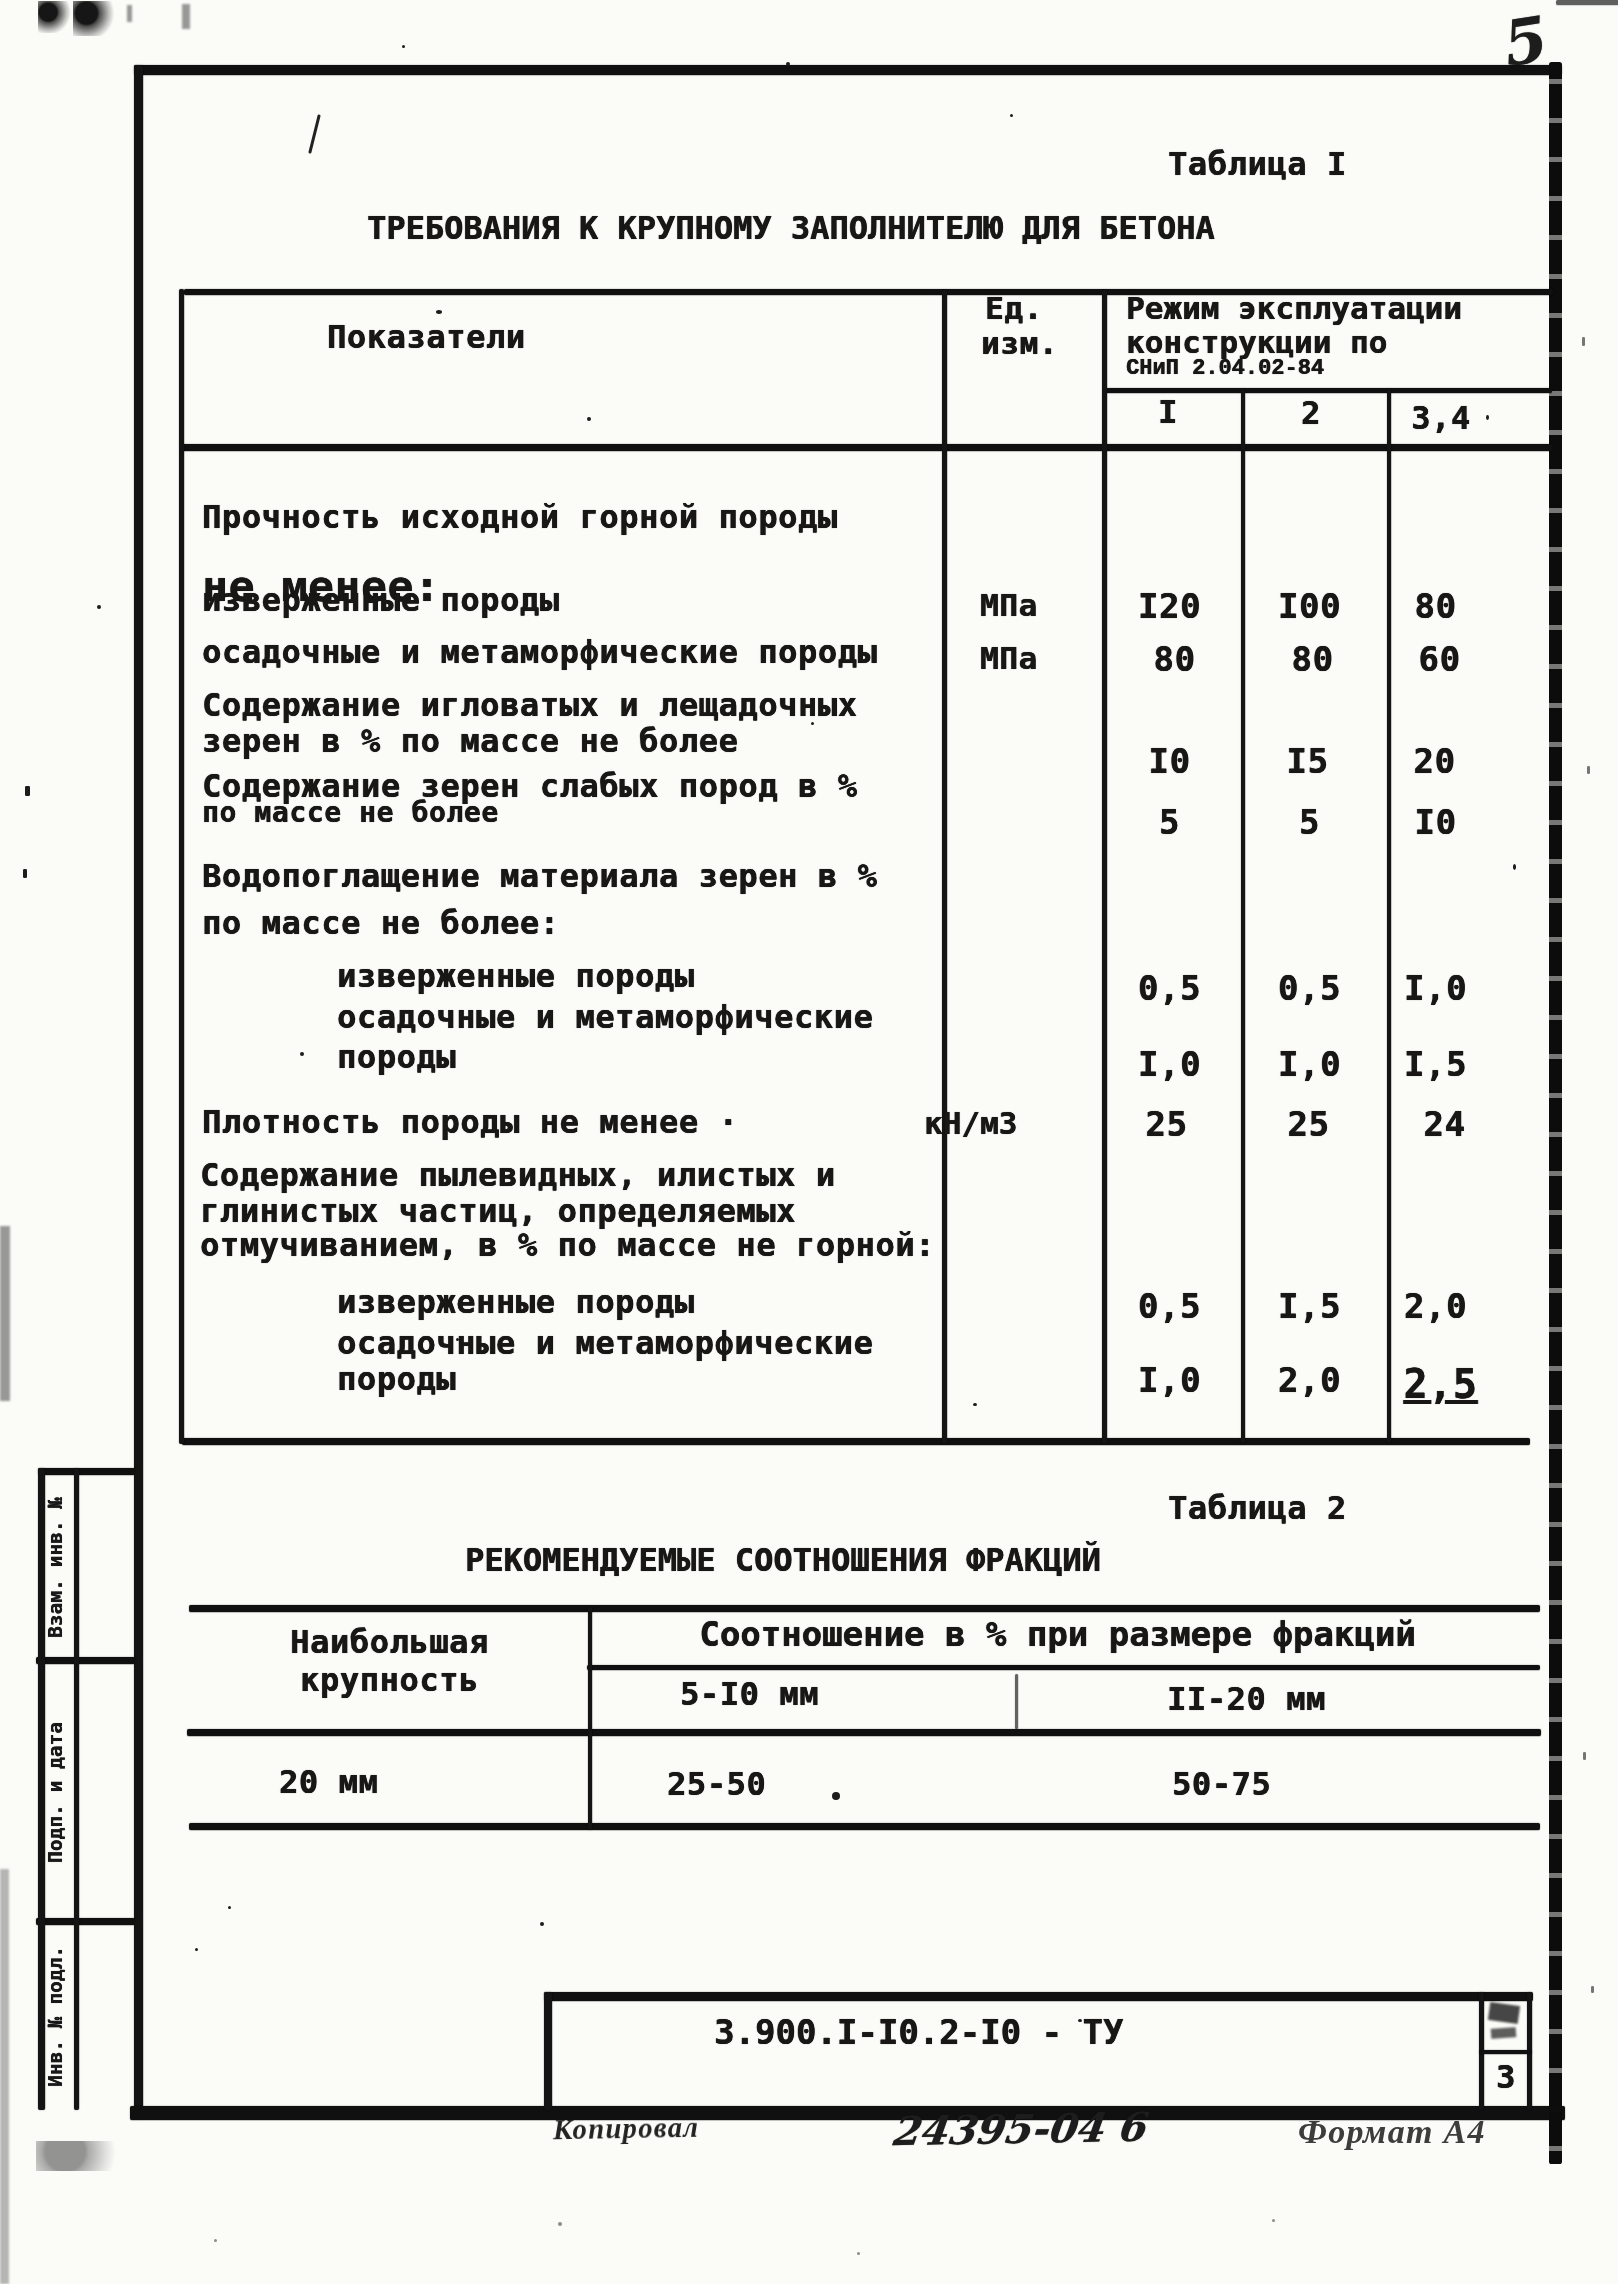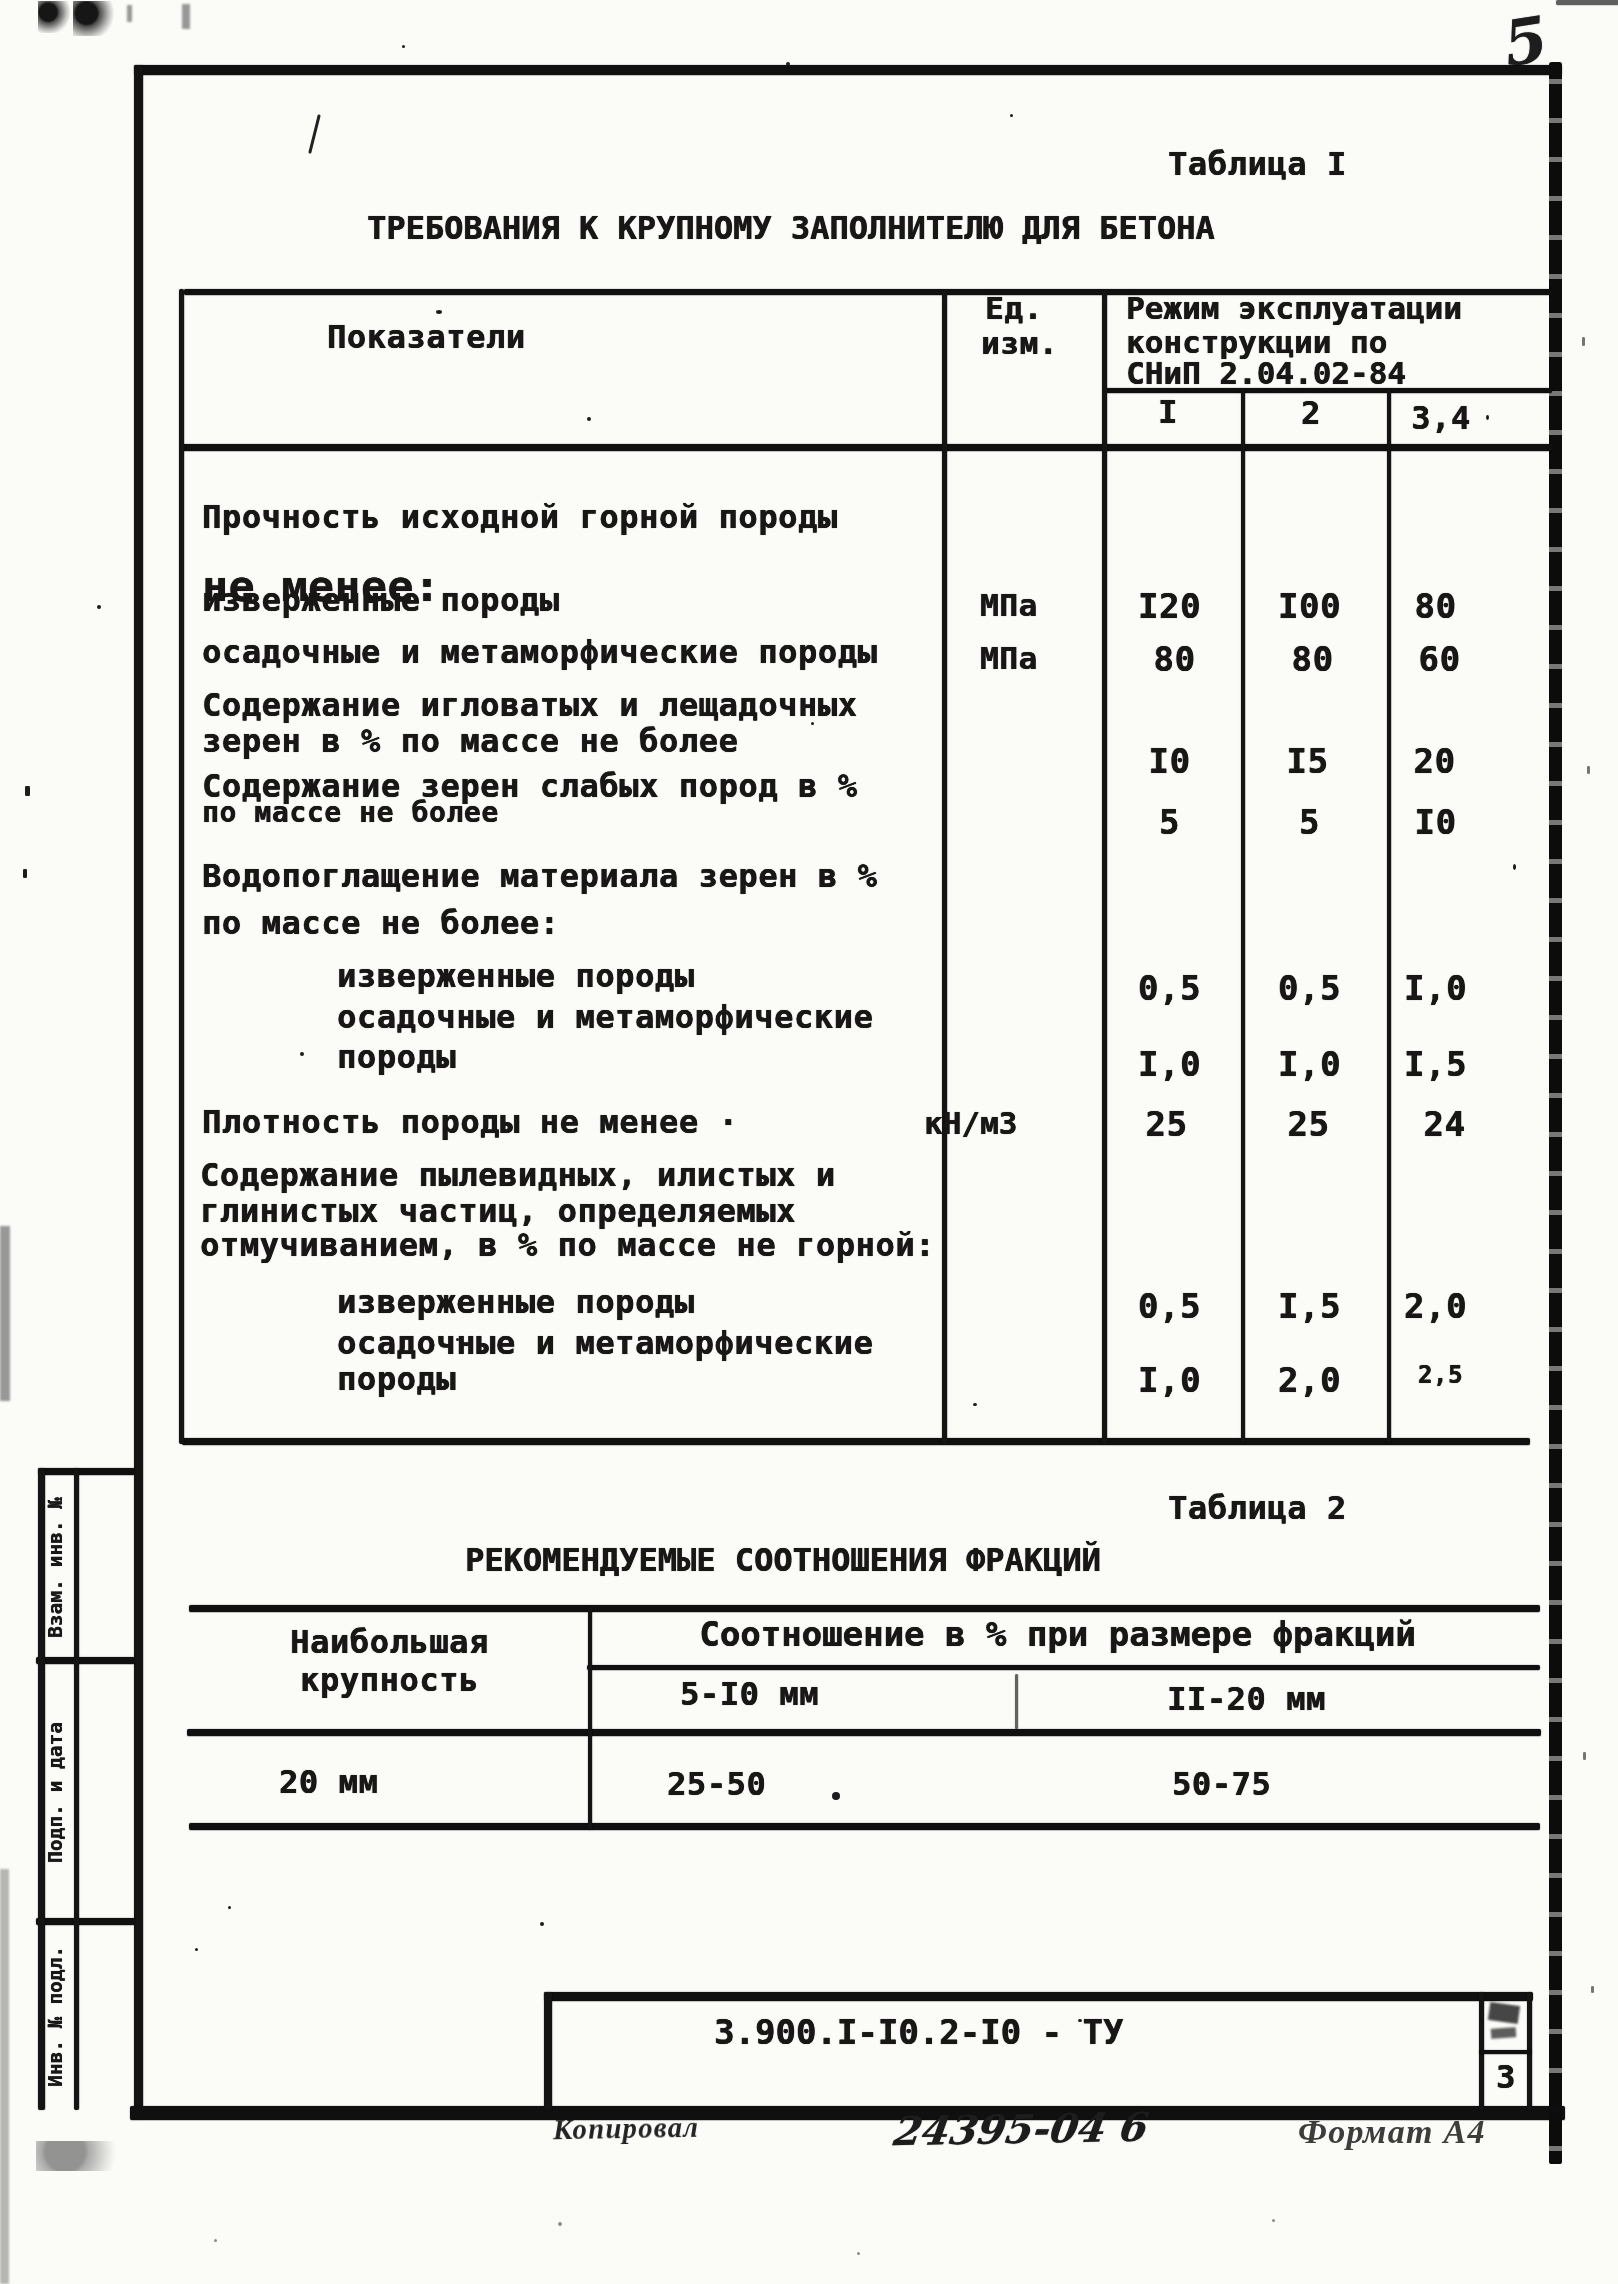"СНиП 2.04.02-84" div.tx { font-family: none -> Liberation Mono, monospace; font-size: 31px -> 22px }
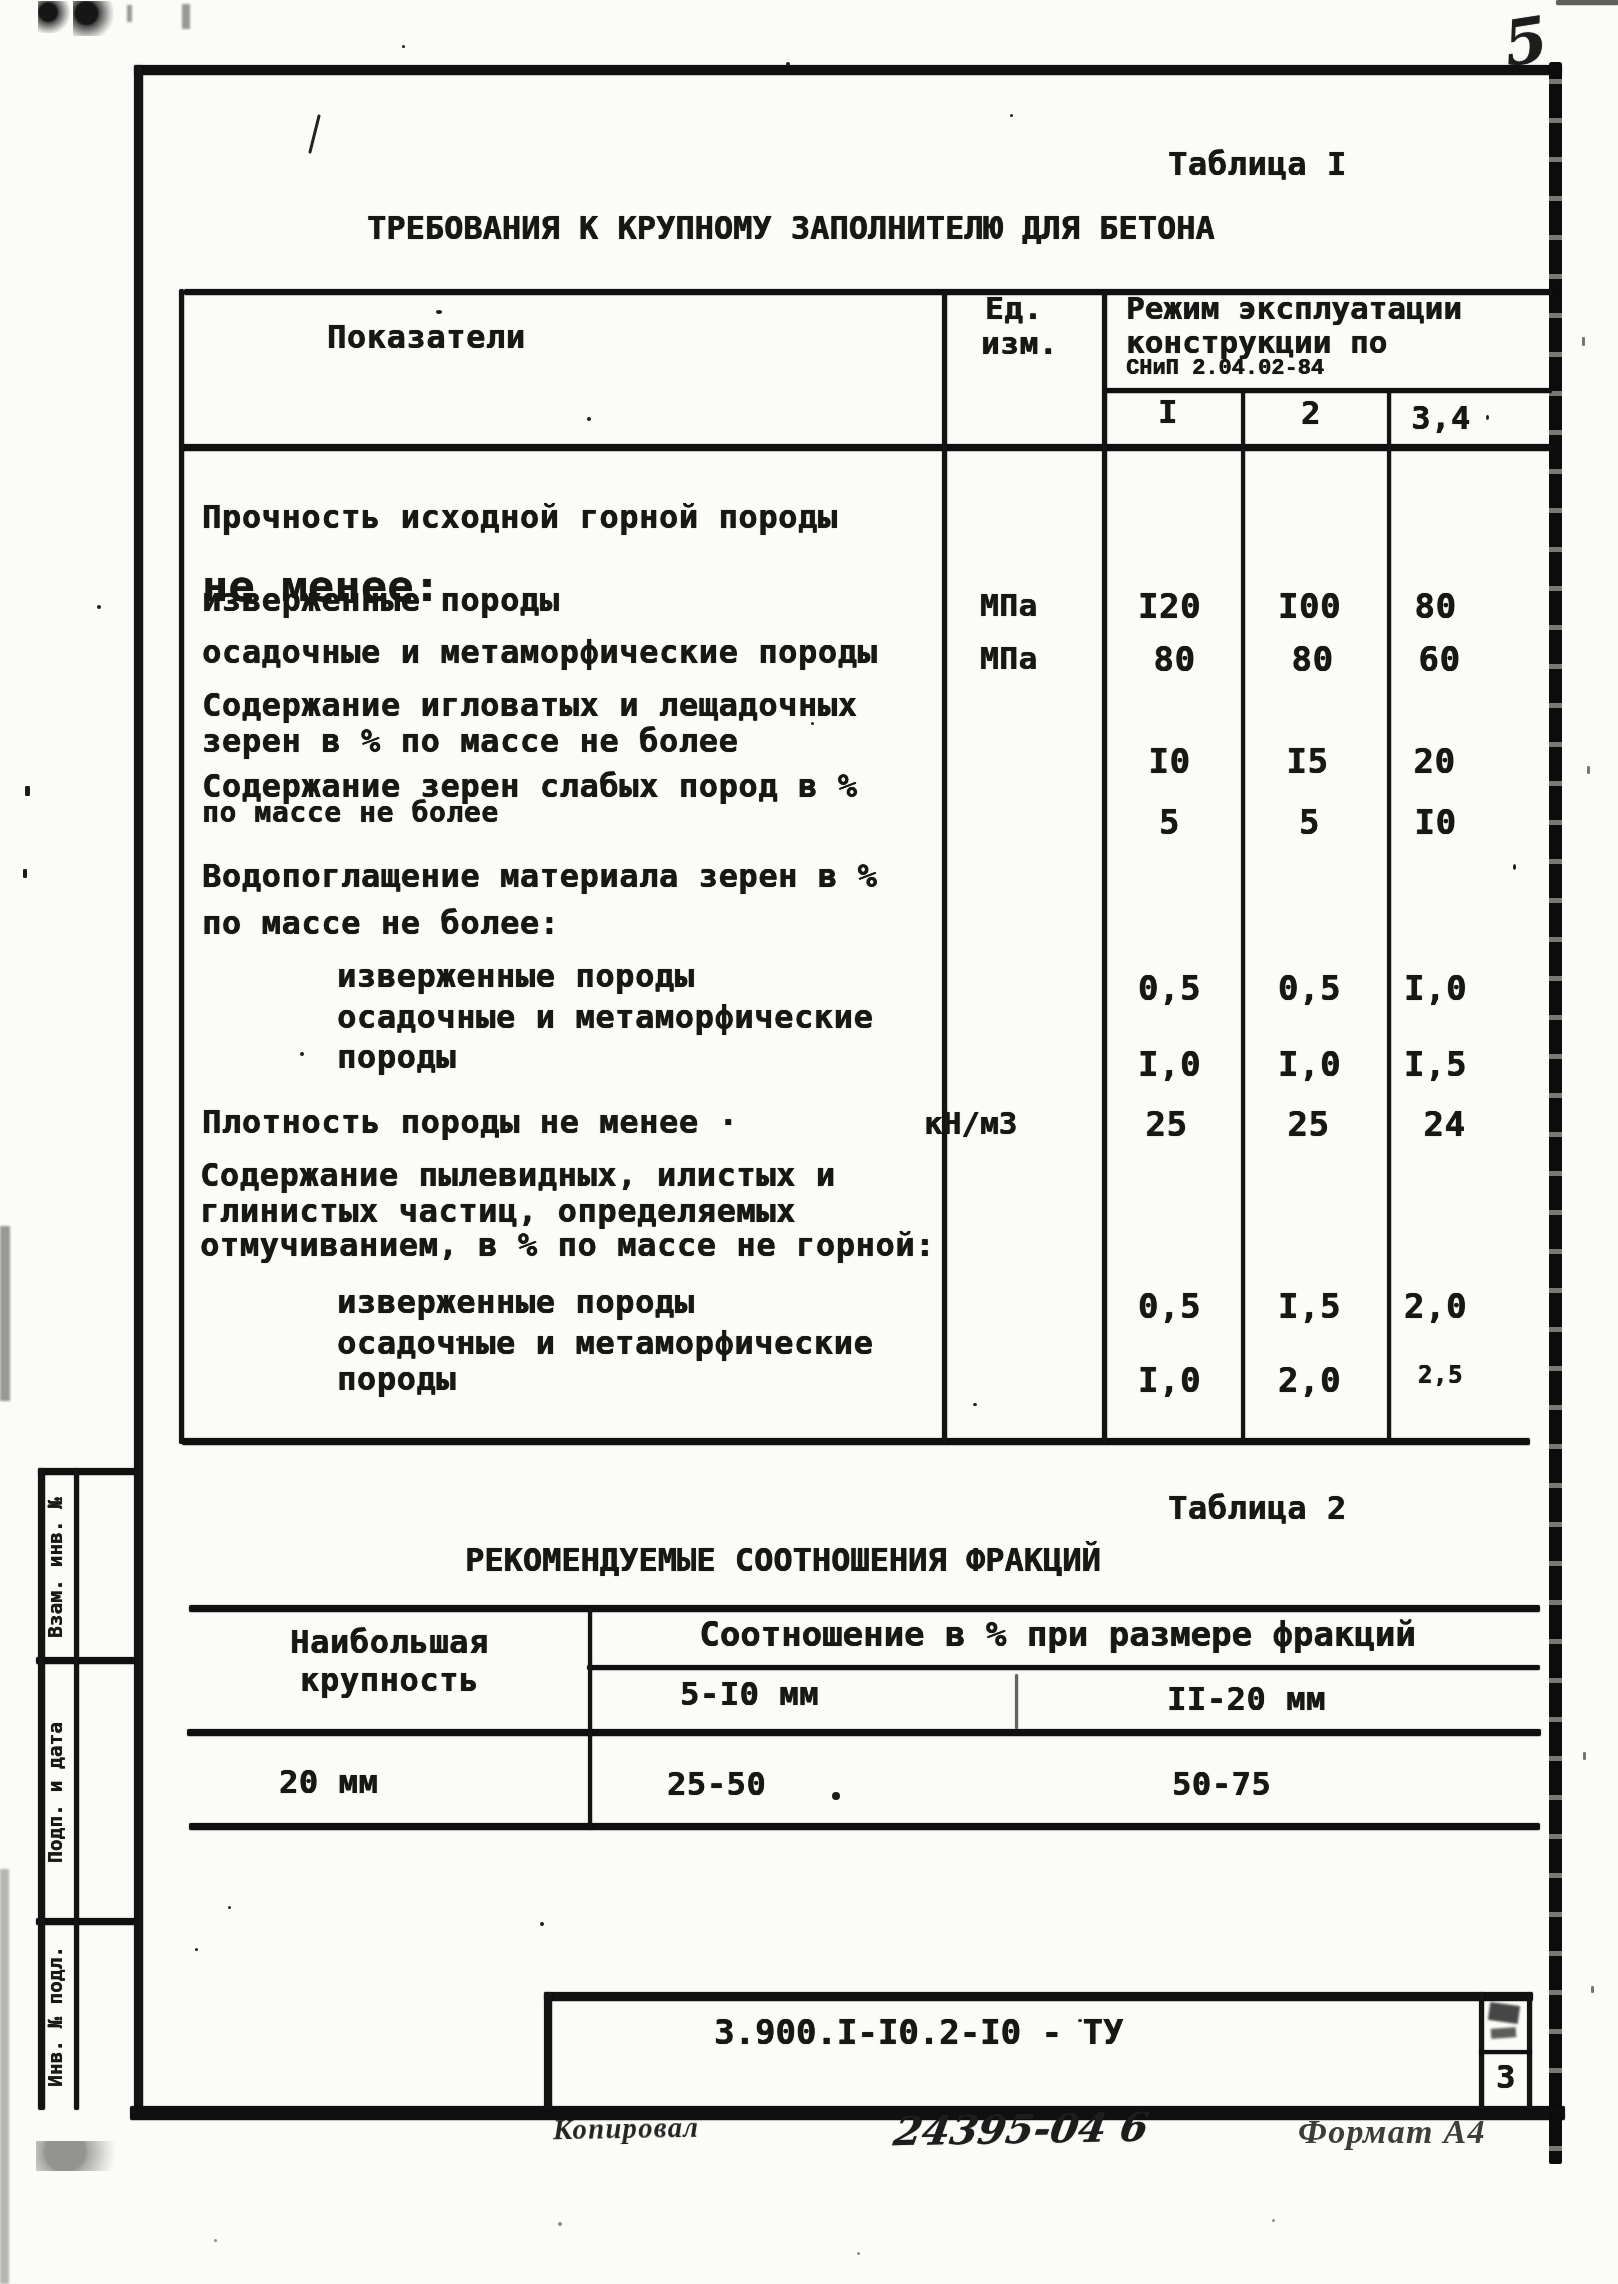"2,5" div.tx { font-size: 24px -> 40px; text-decoration: none -> underline }
